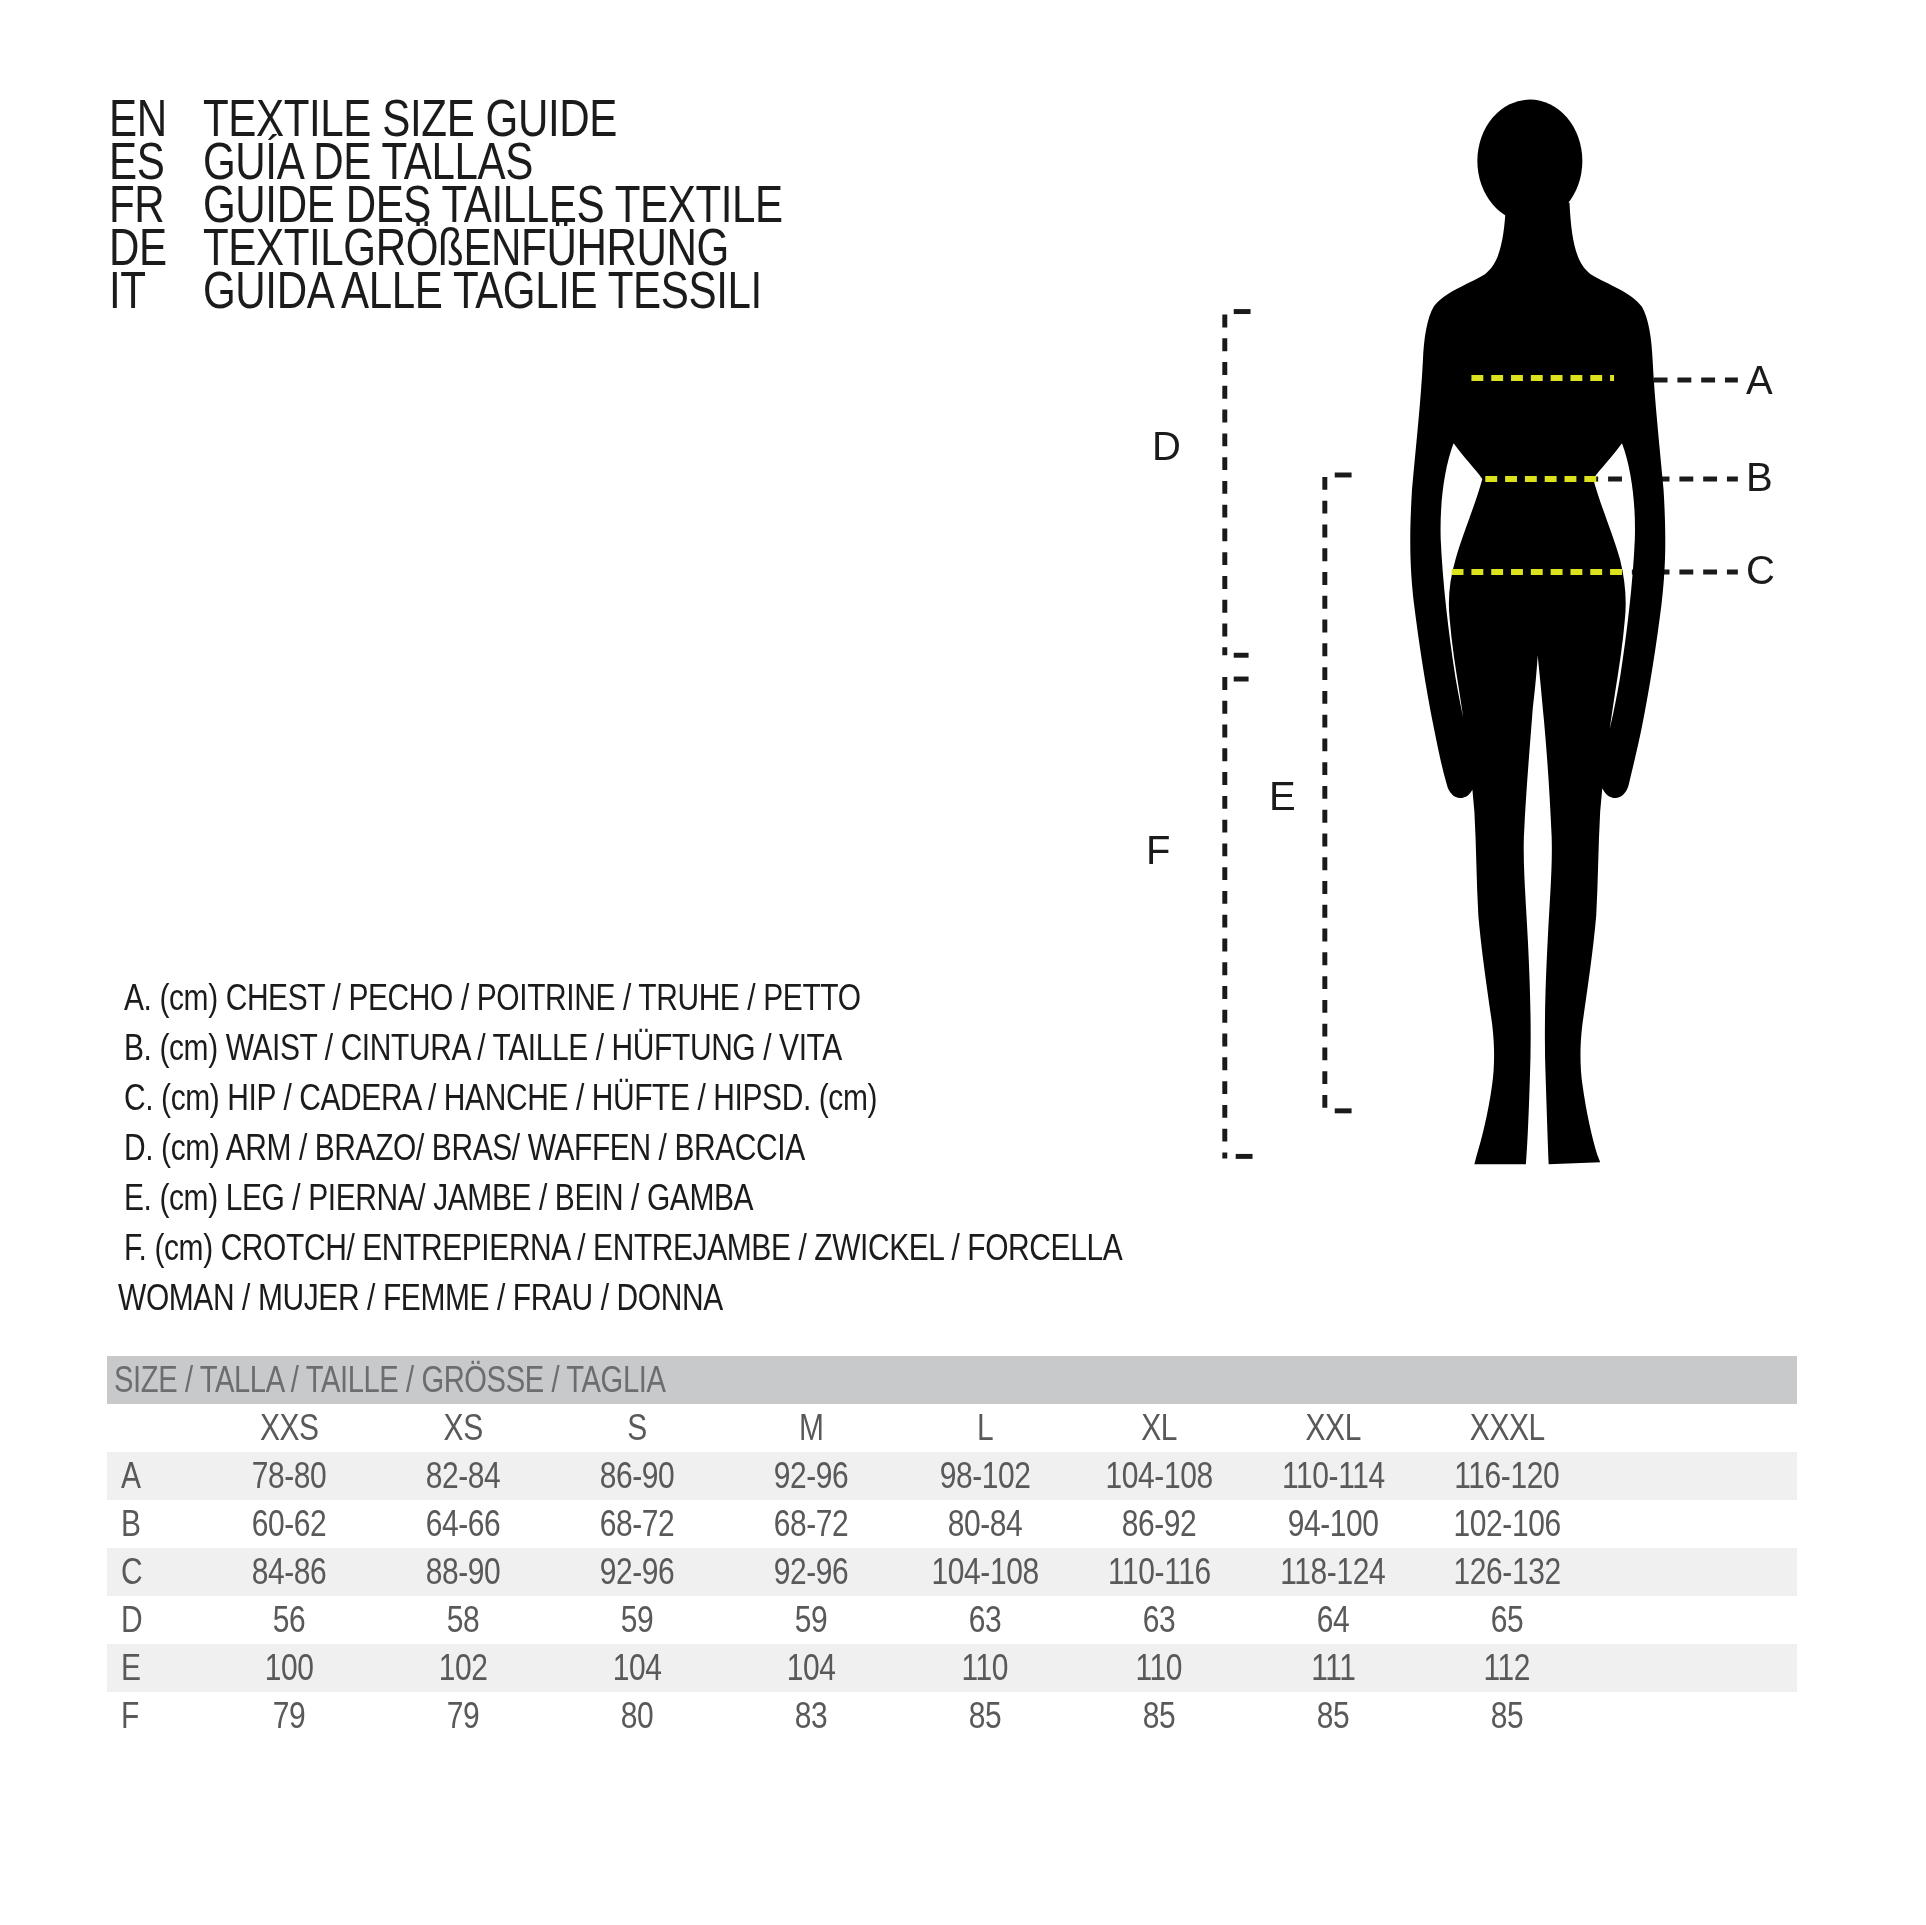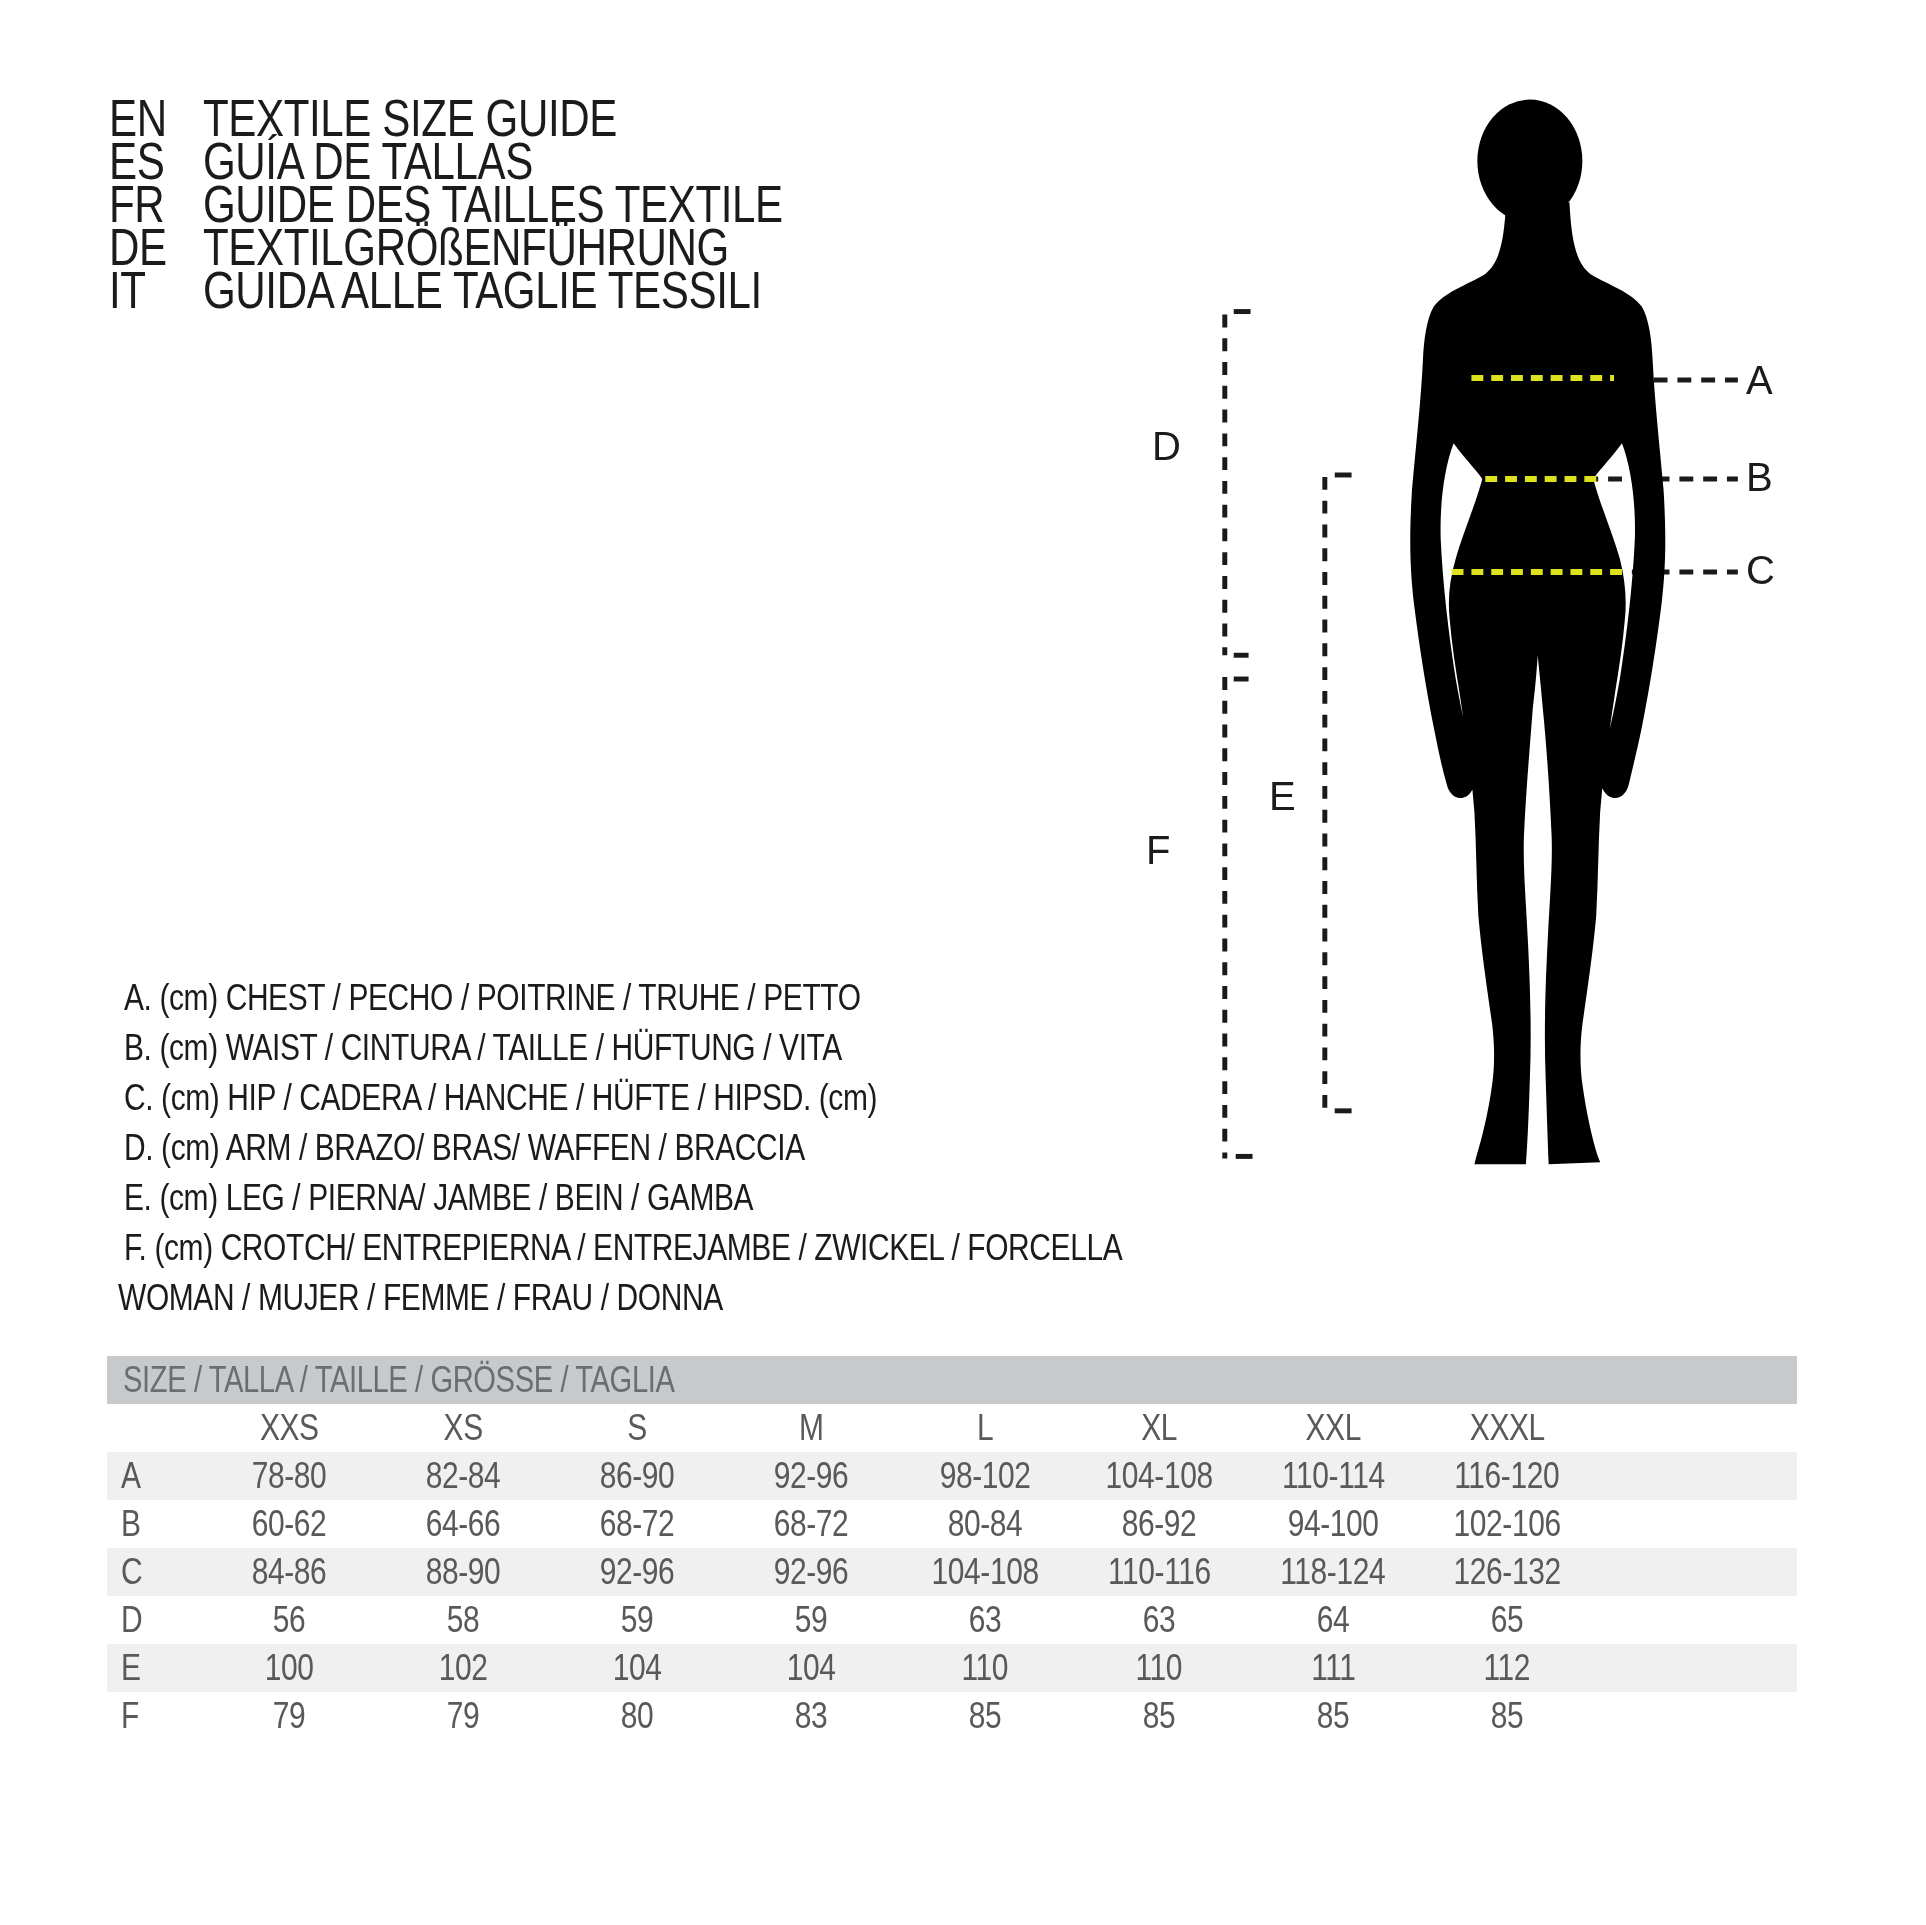"SIZE / TALLA / TAILLE" .ttl-bar { padding-left: 16px -> 7px }
